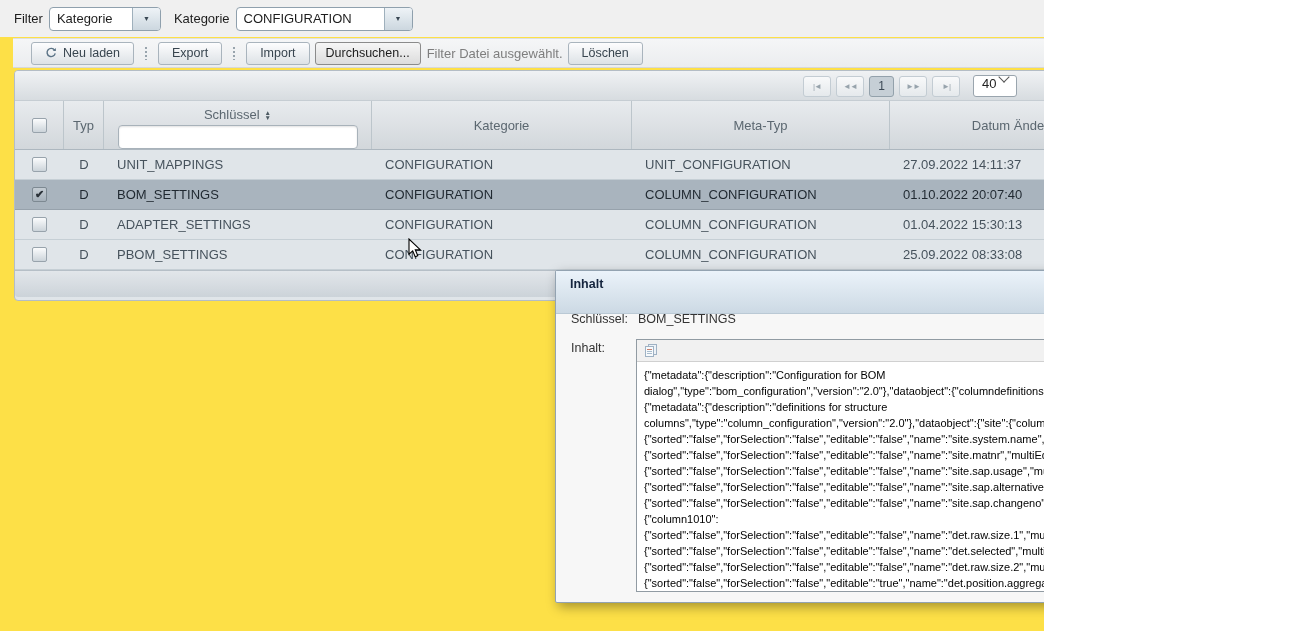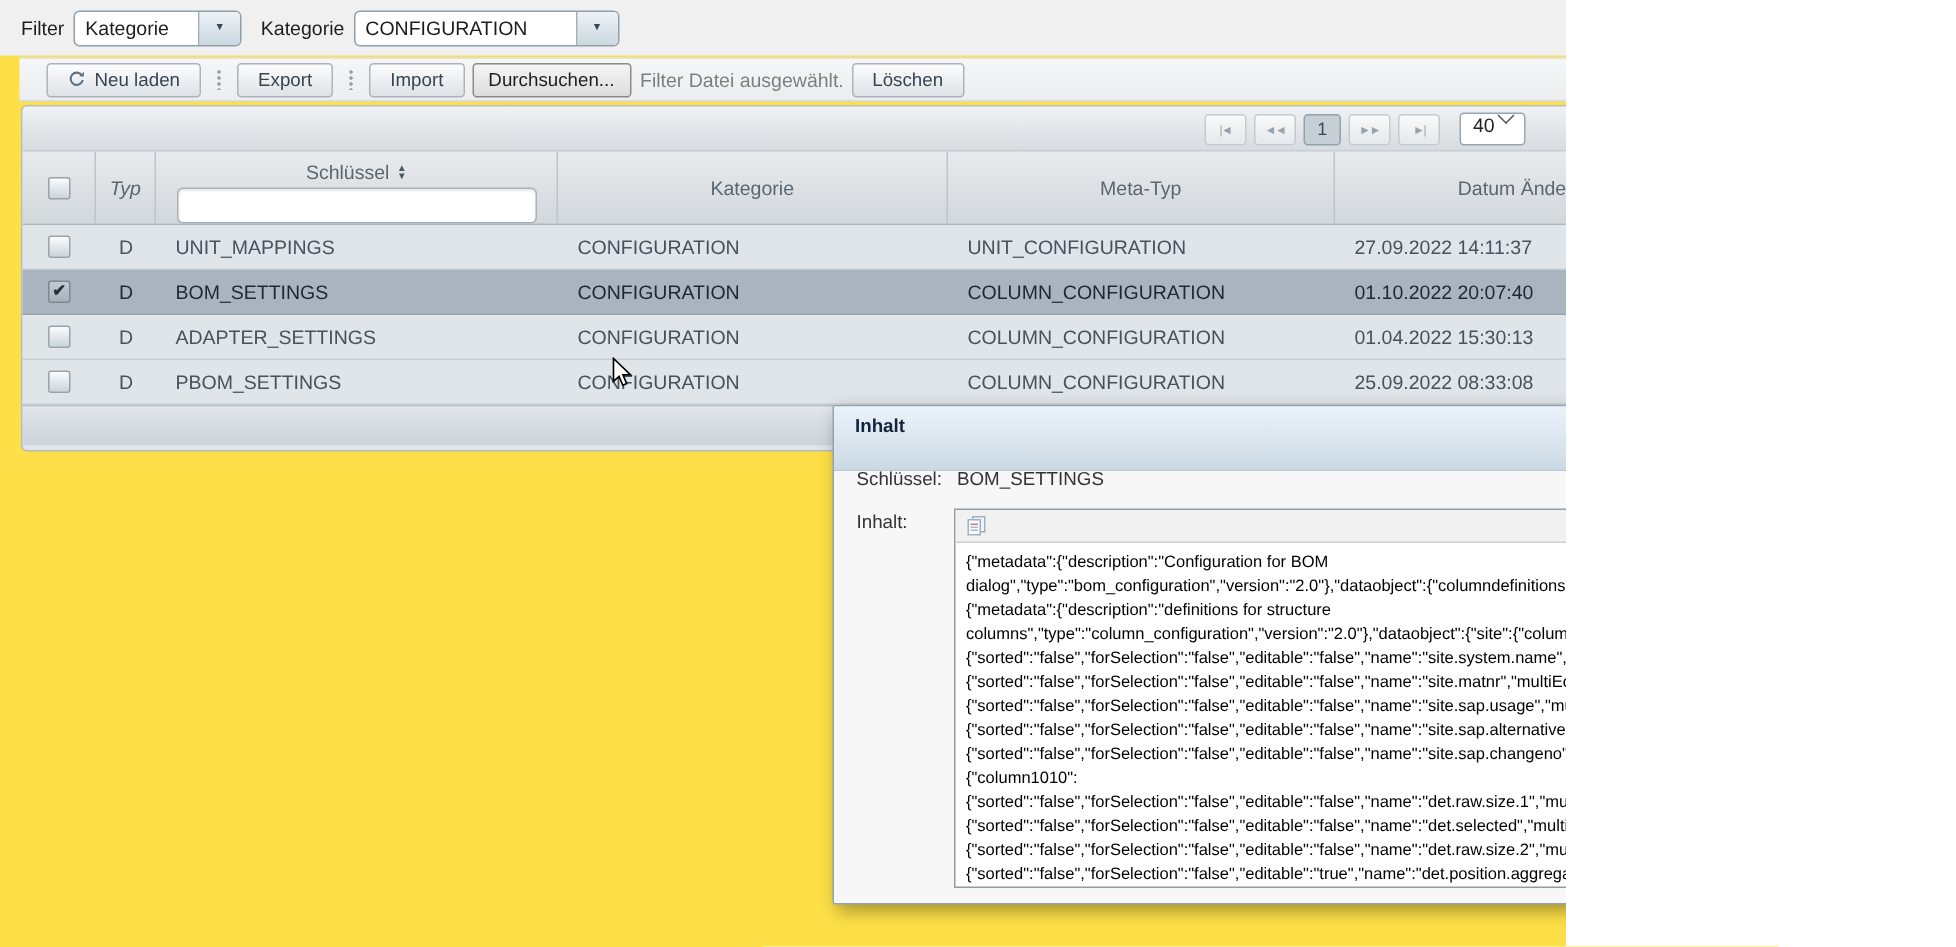"Typ" .th.c1 { font-style: italic -> none }
